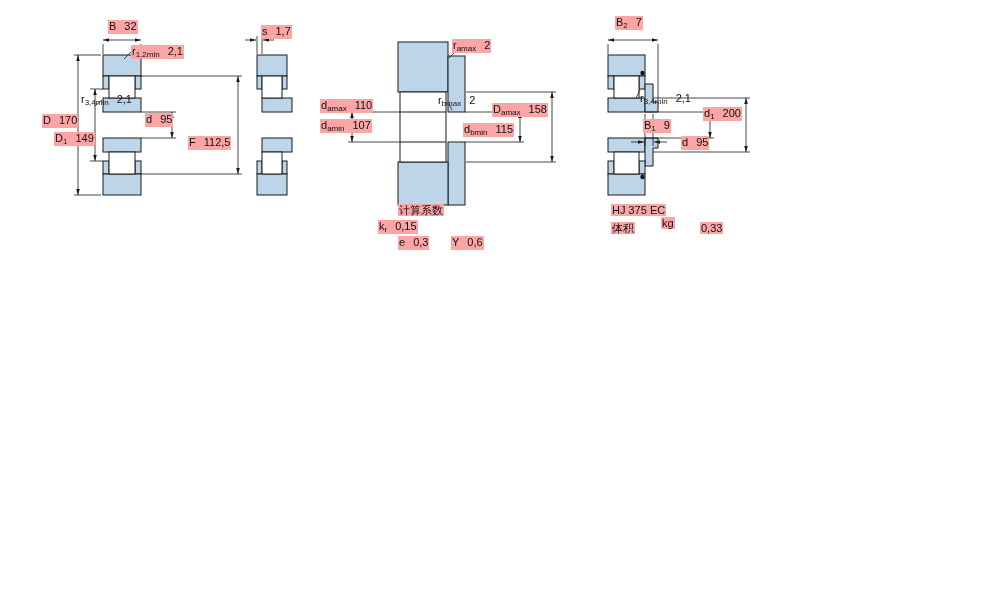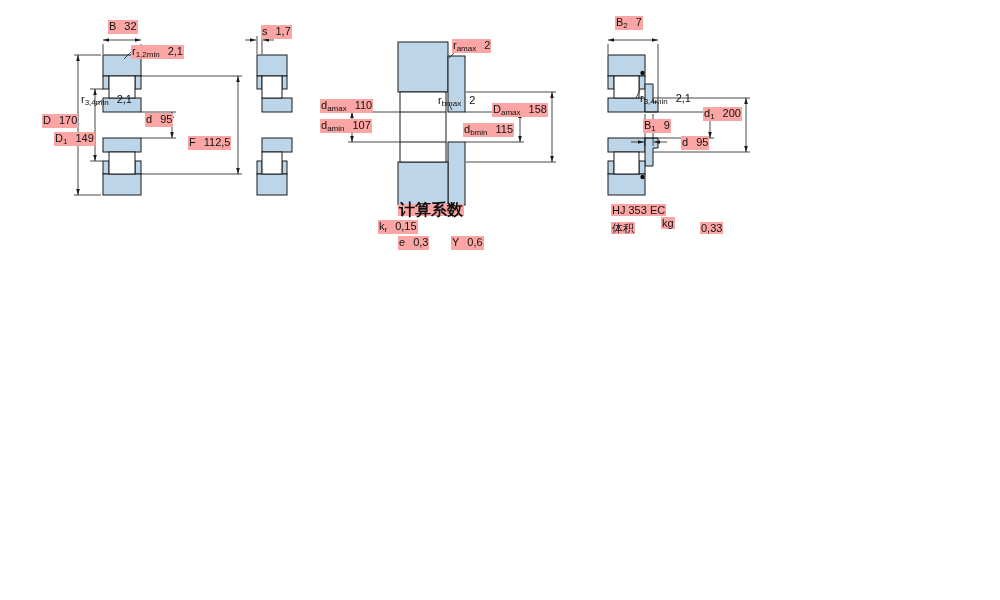"计算系数" .lbl.bold { font-size: 16px -> 11px; font-weight: bold -> normal }
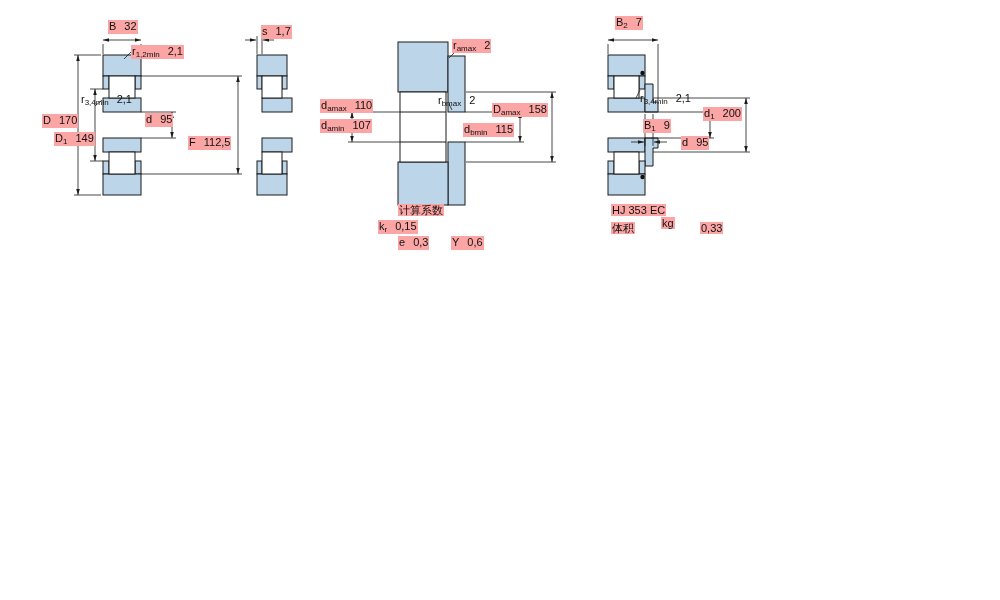"HJ 353 EC" div.lbl { text: 353 -> 375 }
